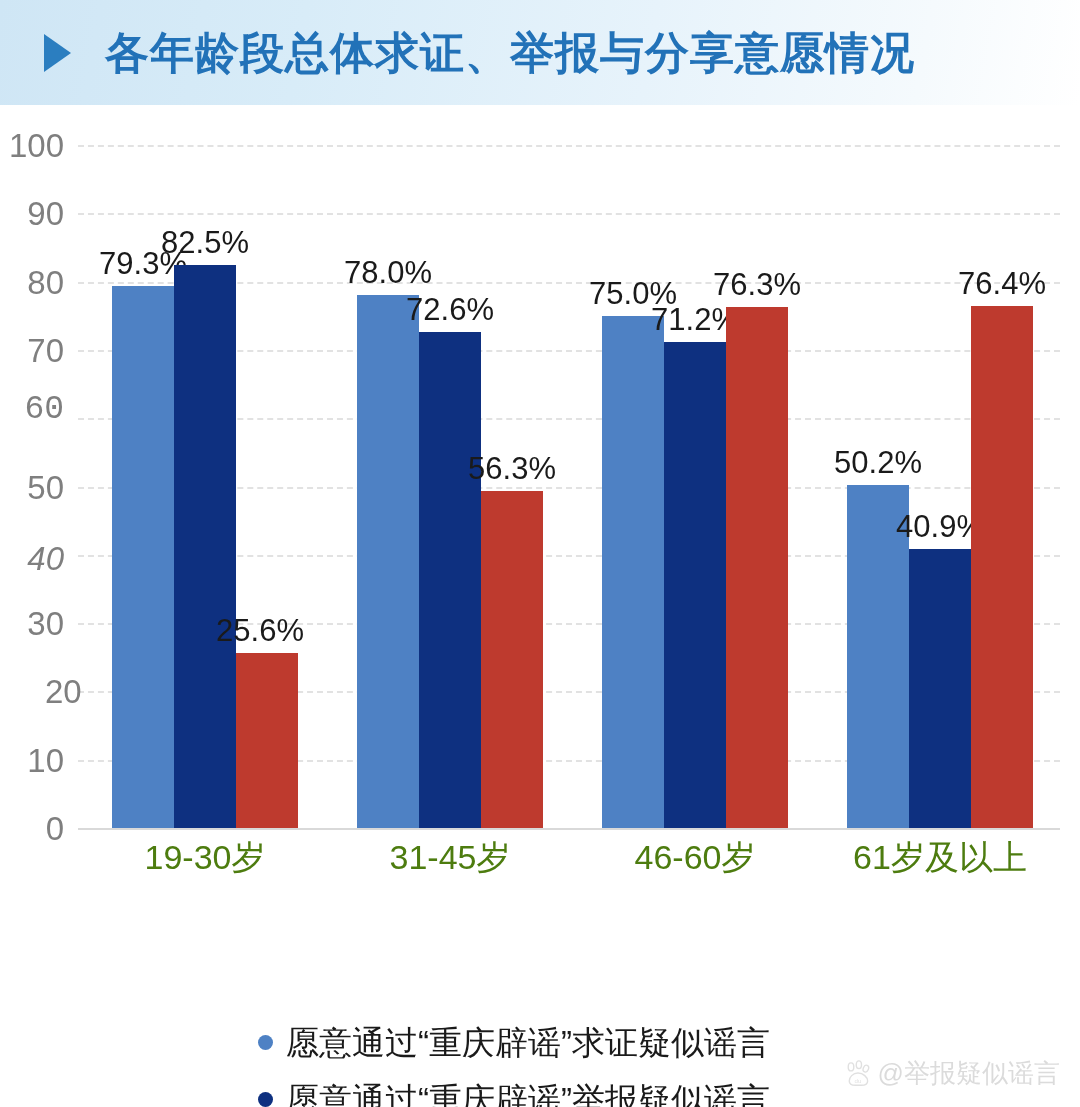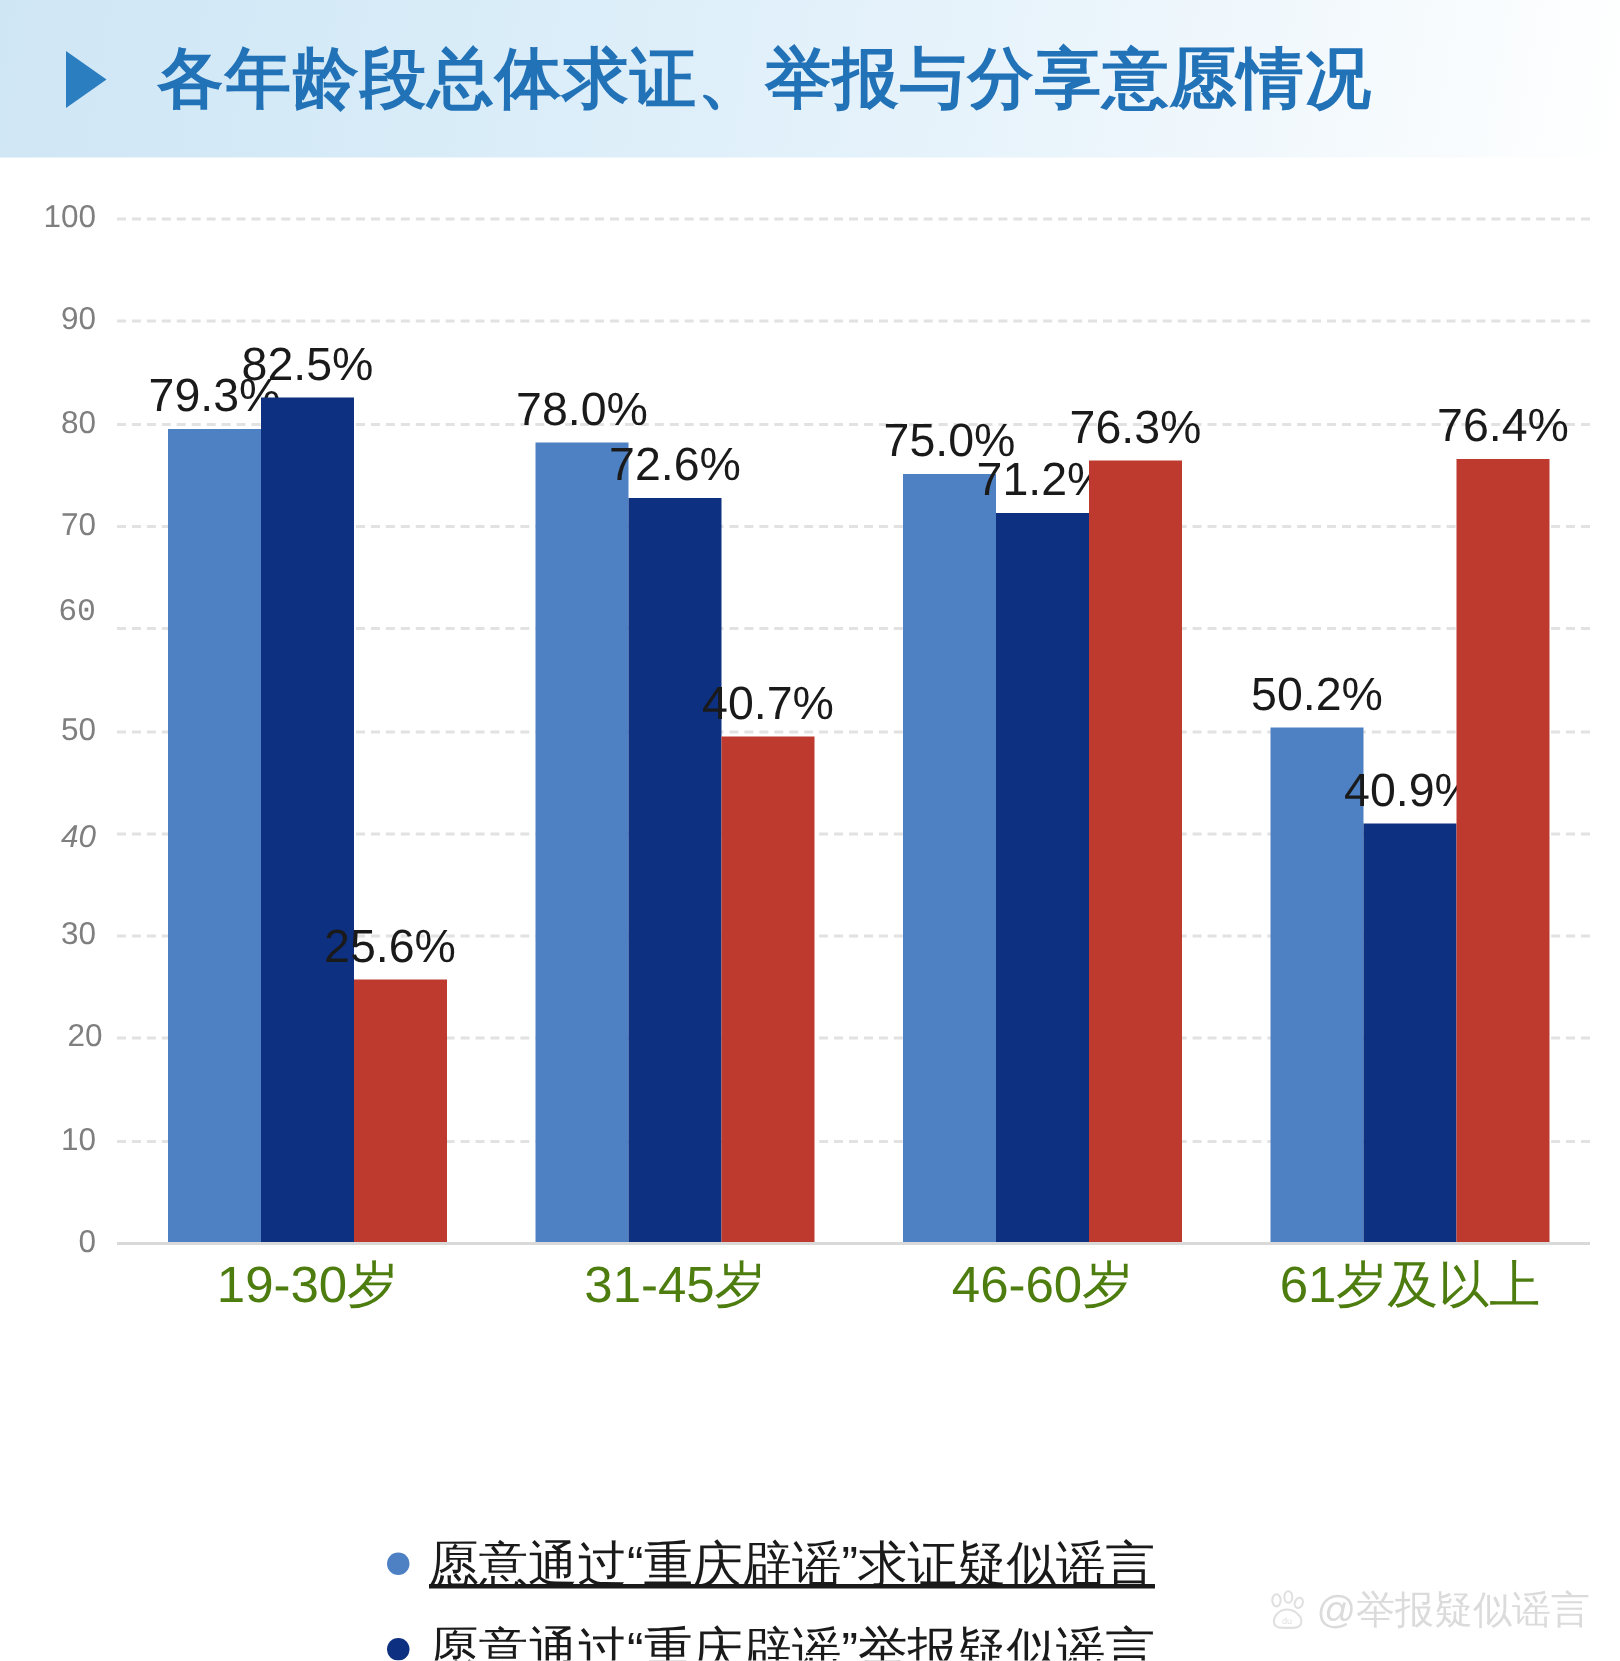"100" .ytick { font-size: 21px -> 33px }
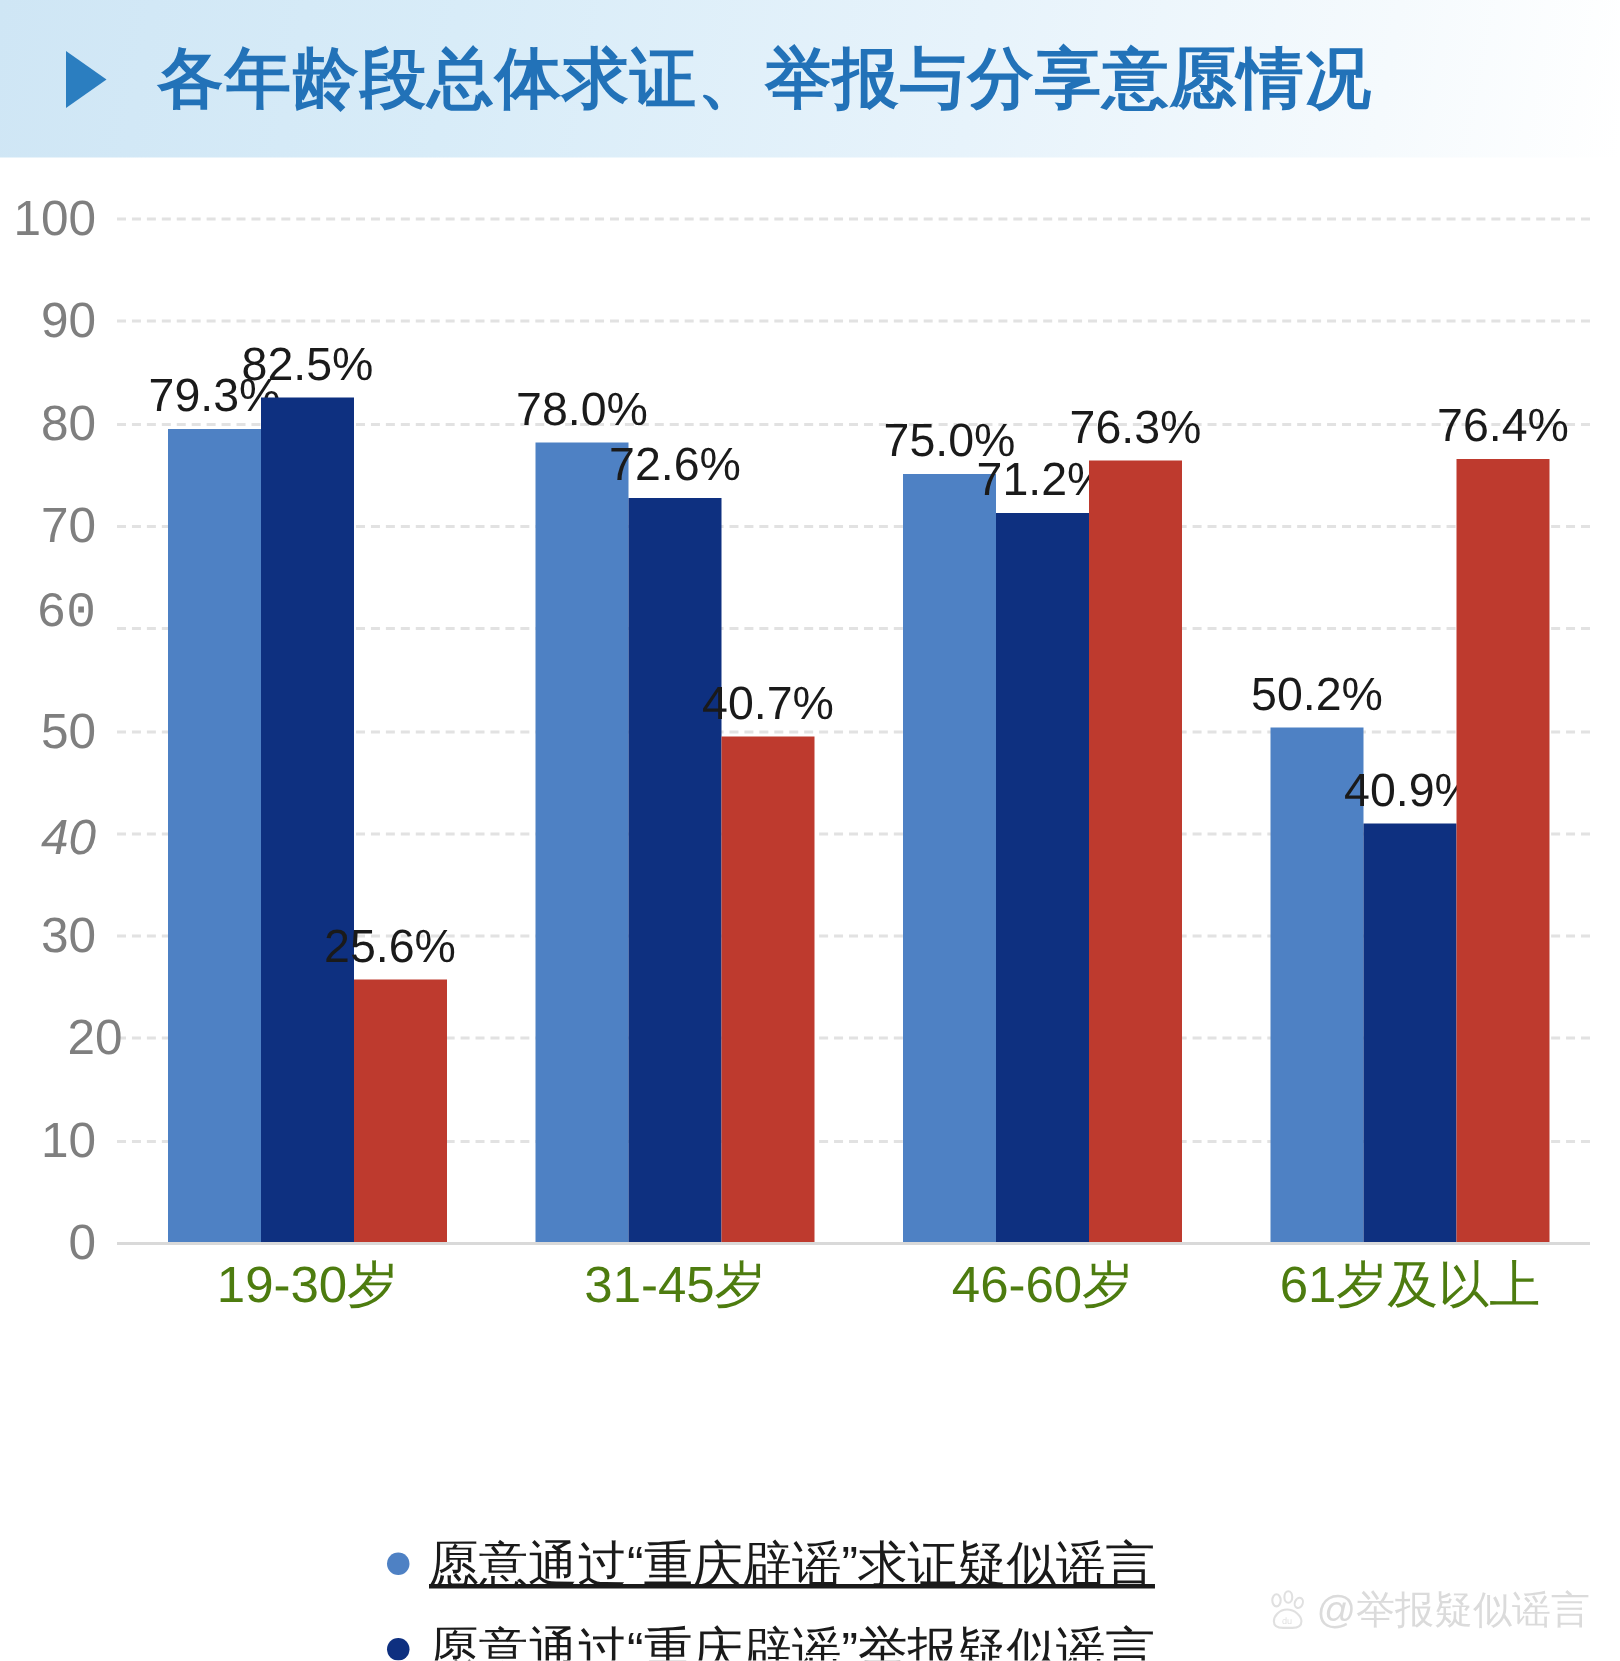"40.7%" div.bar-label { text: 40.7% -> 56.3% }
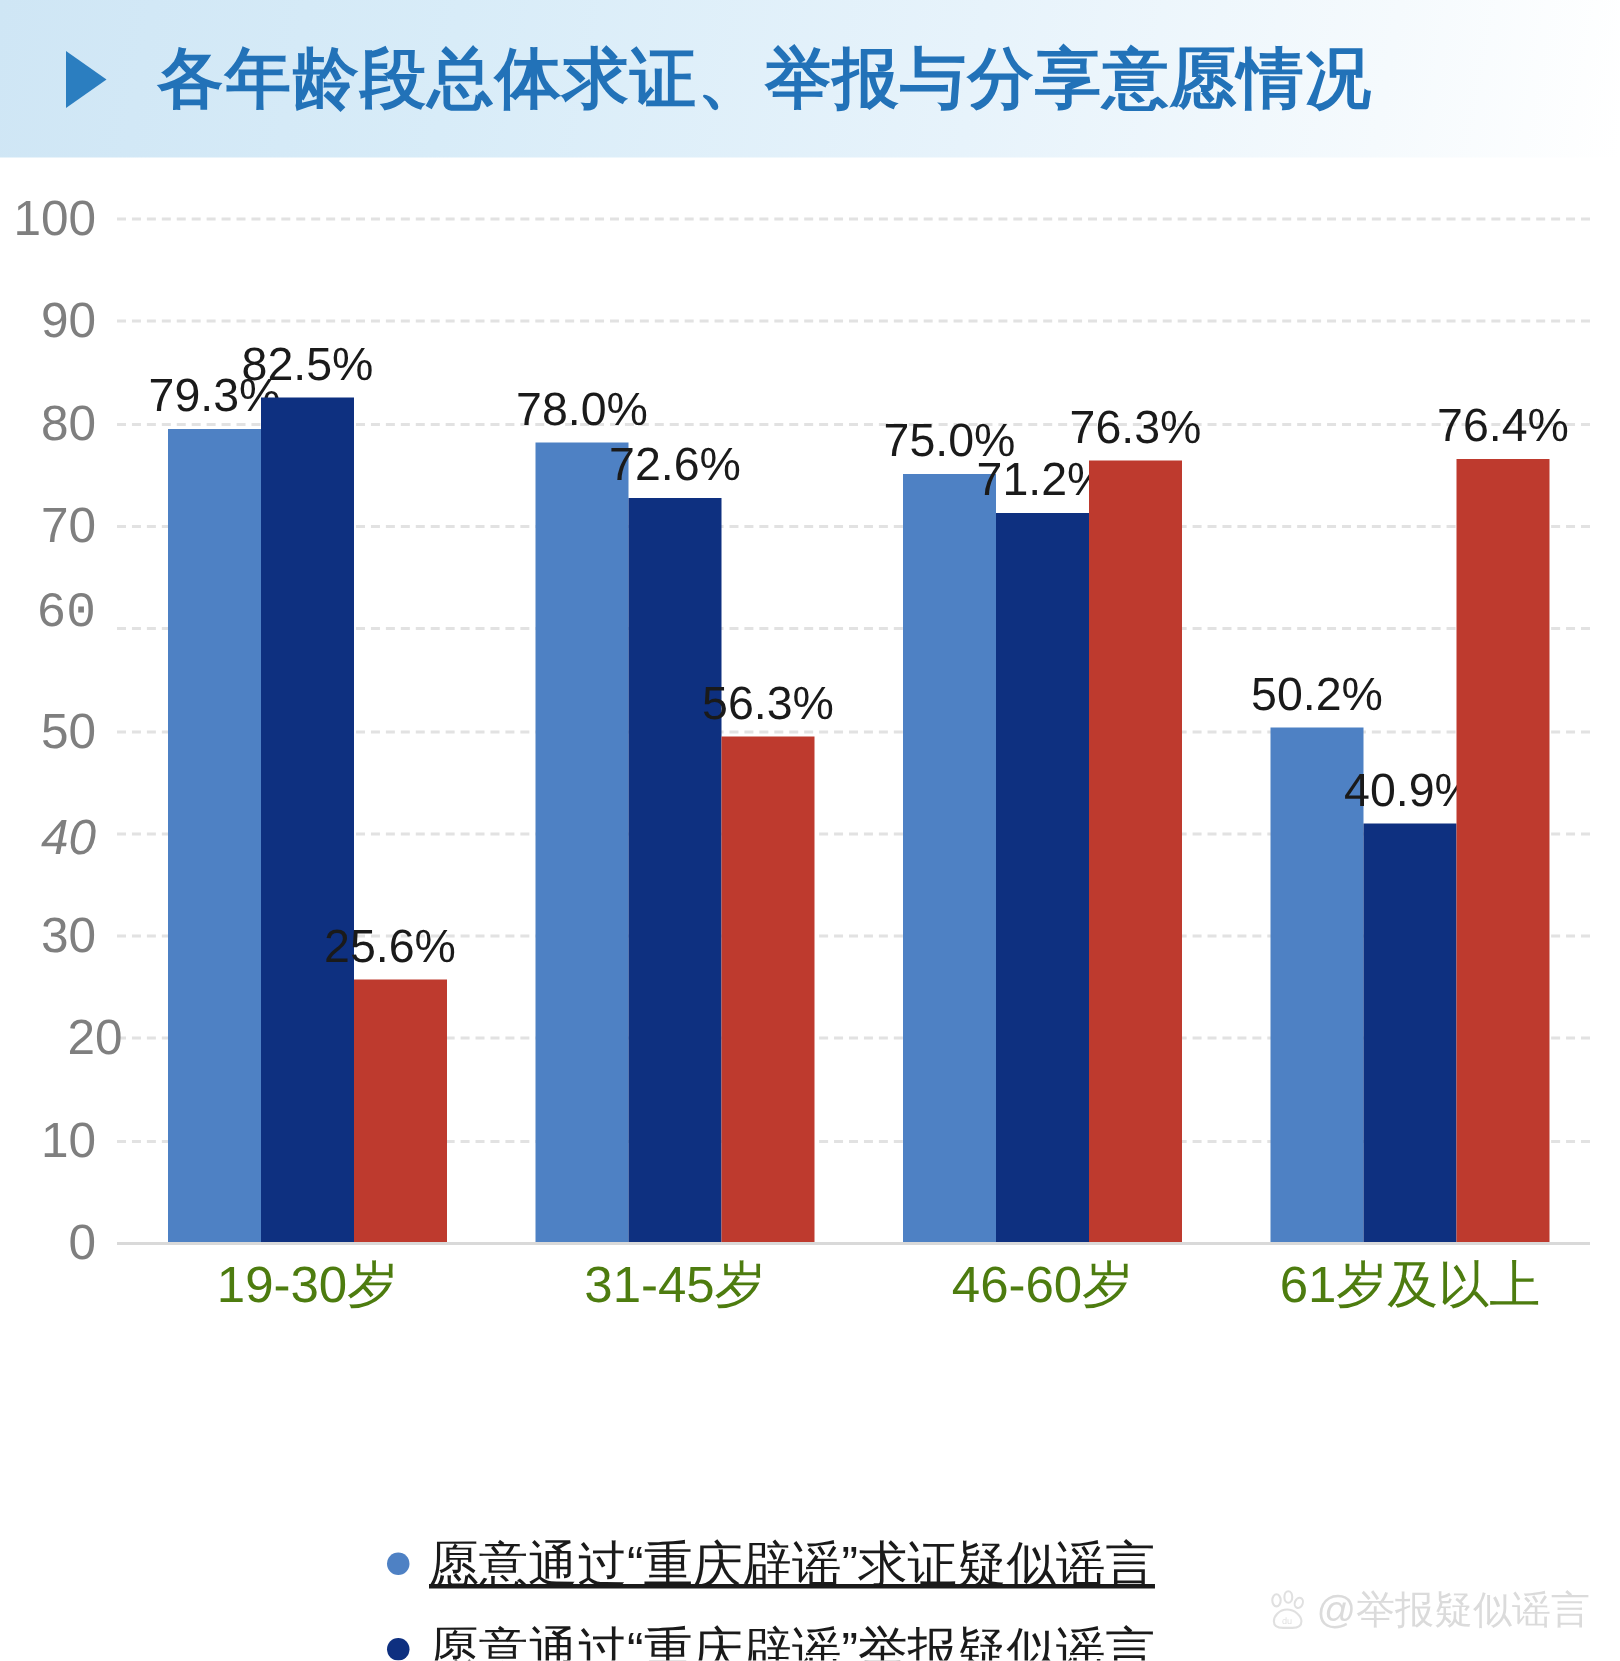"愿意通过“重庆辟谣”求证疑似谣言" .legend-text { text-decoration: underline -> none }
